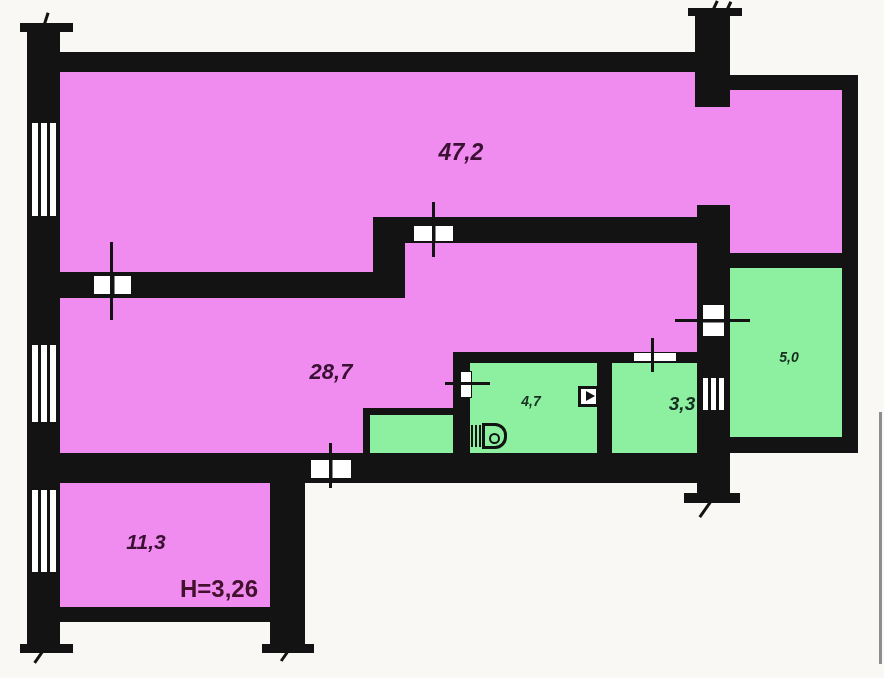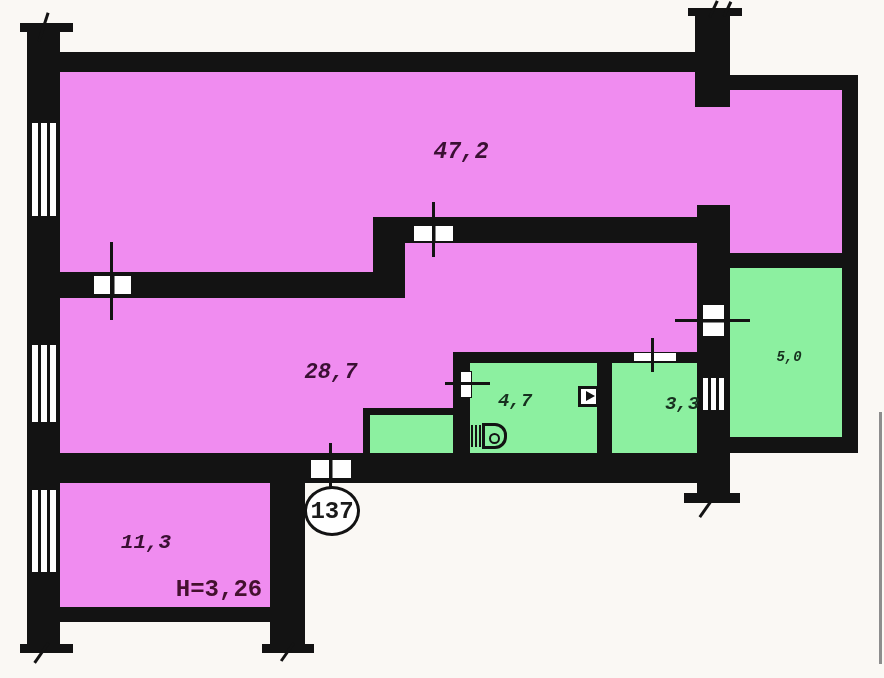"47,2" #plan { font-family: Liberation Mono, monospace -> Liberation Sans, sans-serif }
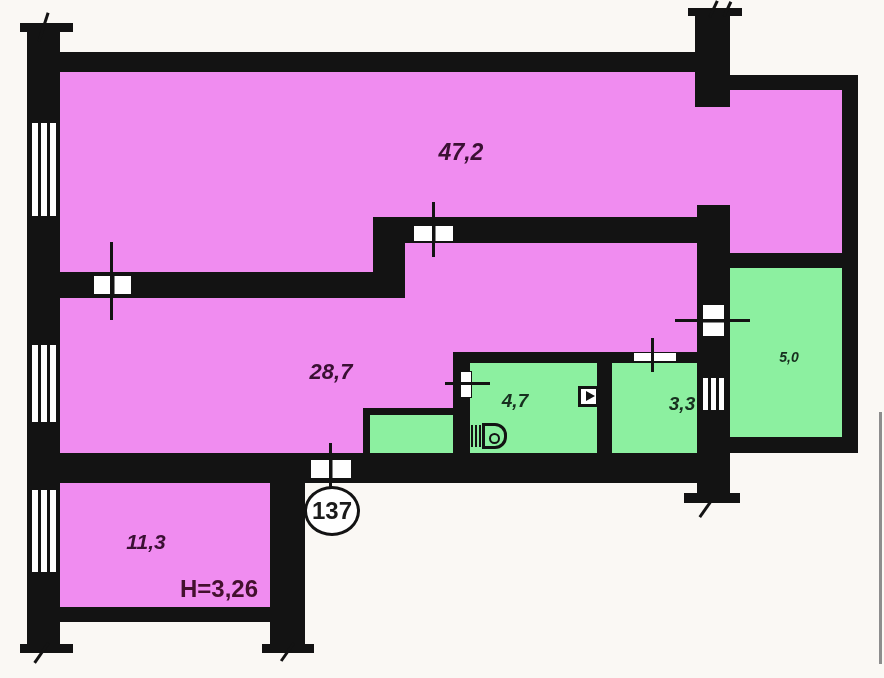"4,7" div.area-label { font-size: 19px -> 14px; left: 515px -> 531px }
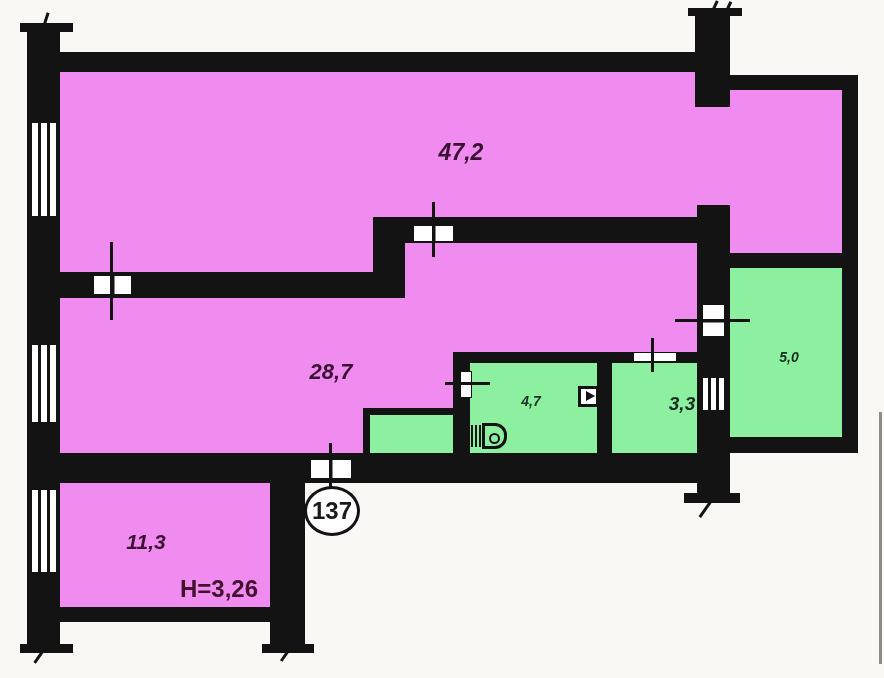"137" div.apt-circle { html: <div> <span>137</span> </div> -> none }
